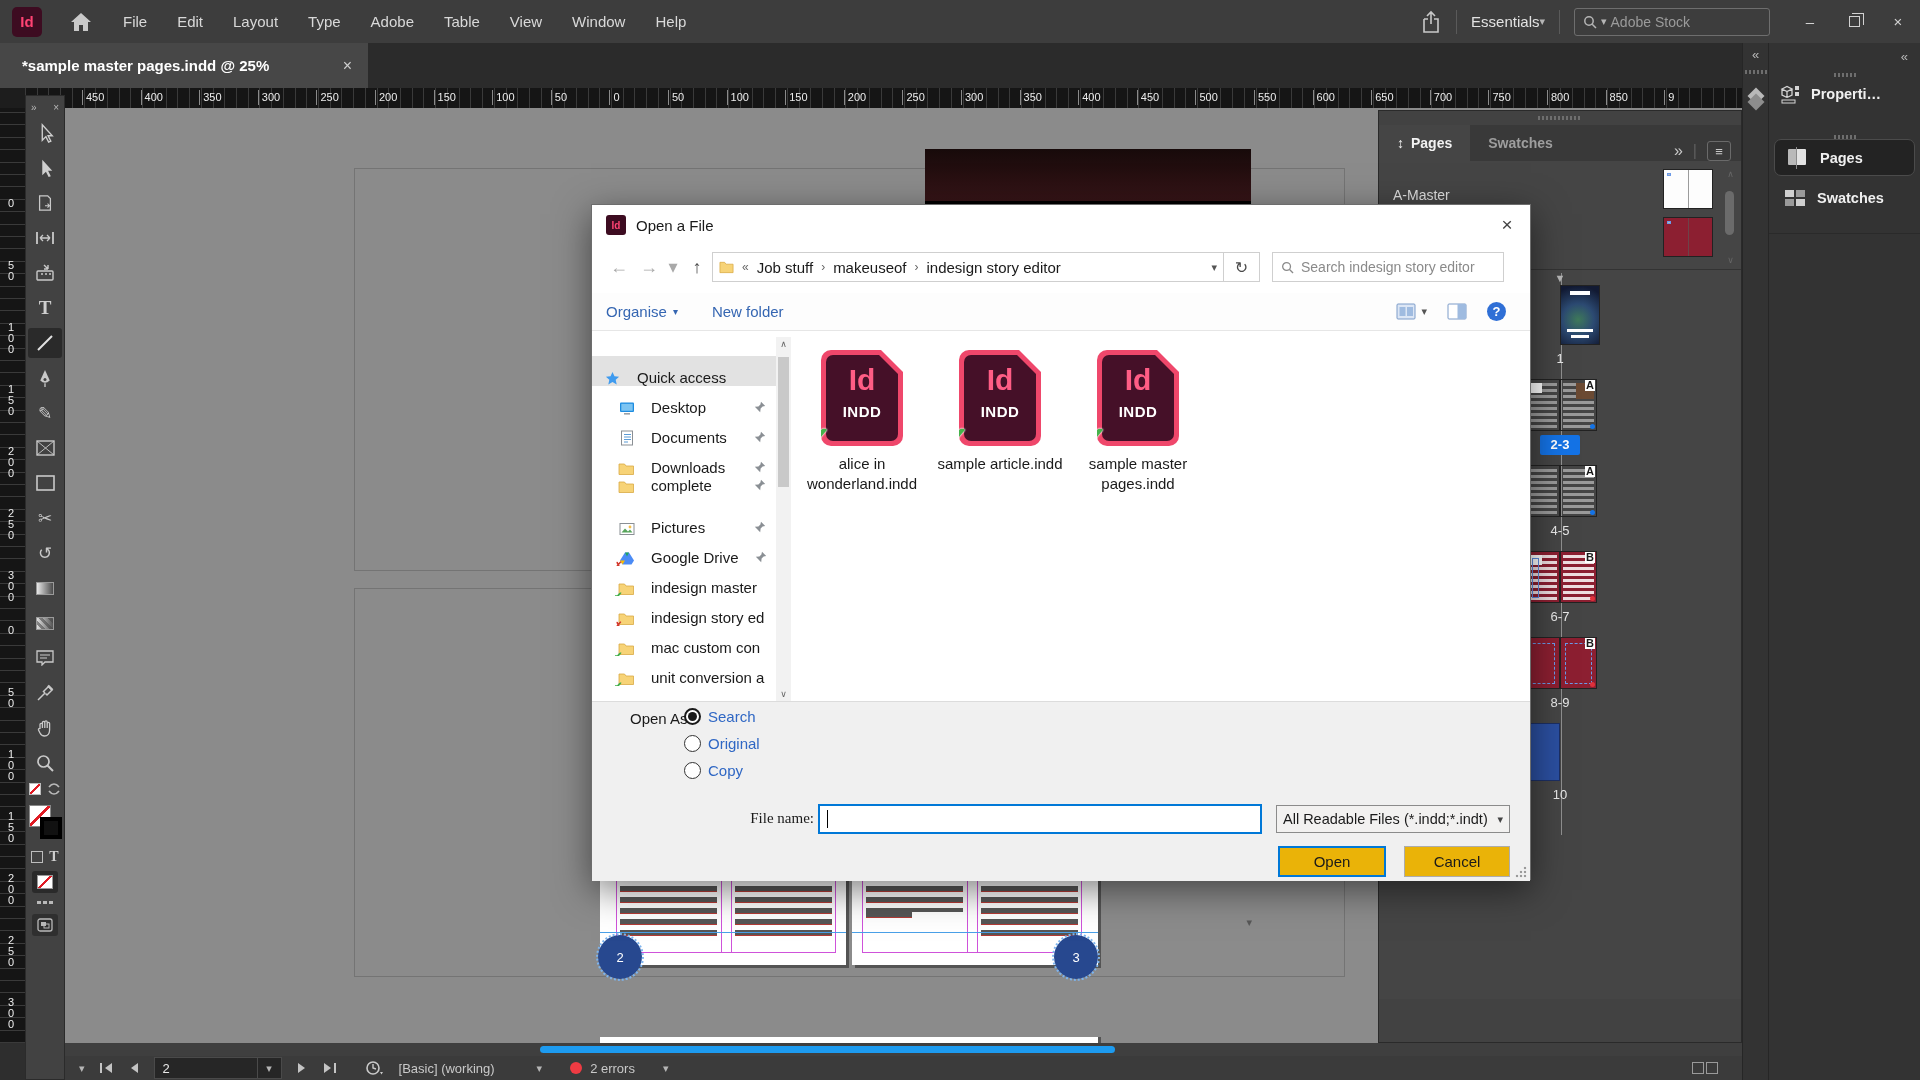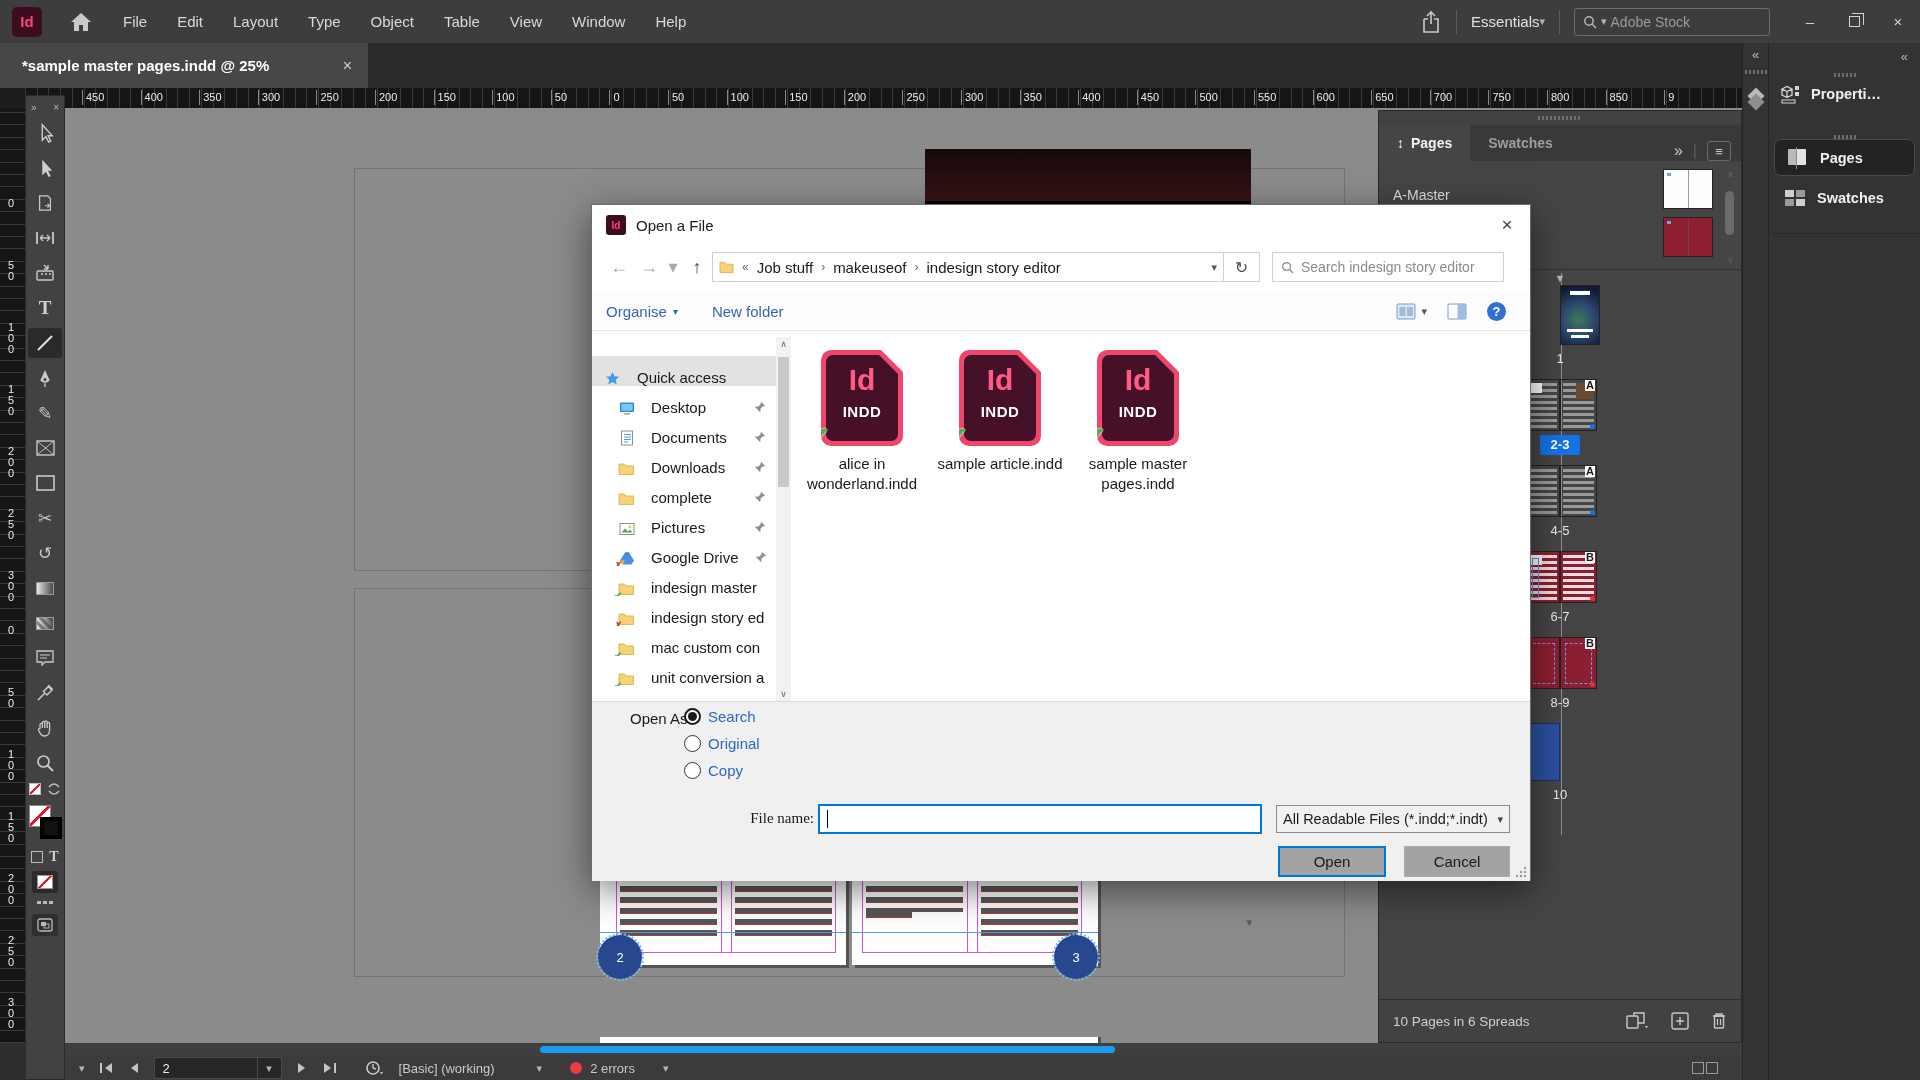"Object" div.menu-item { text: Object -> Adobe }
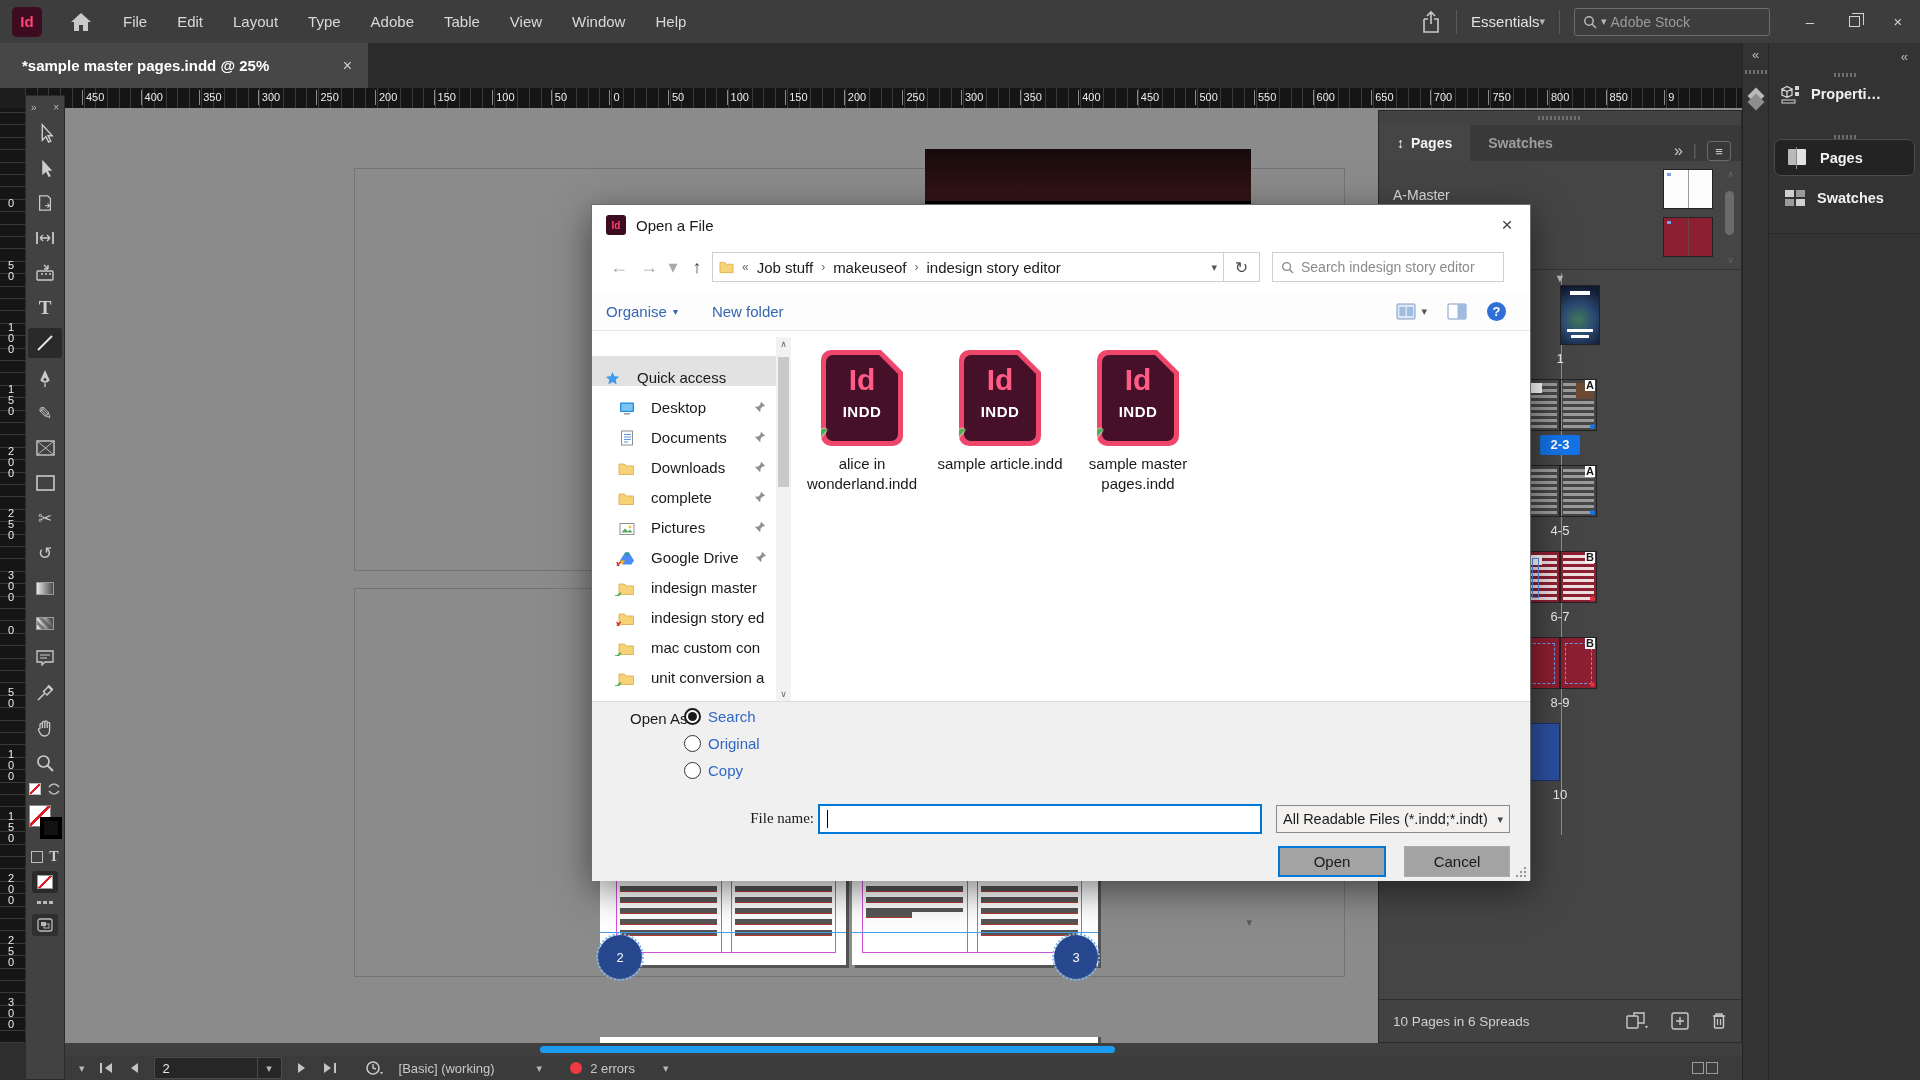"complete" div.qa-row { top: 144px -> 132px }
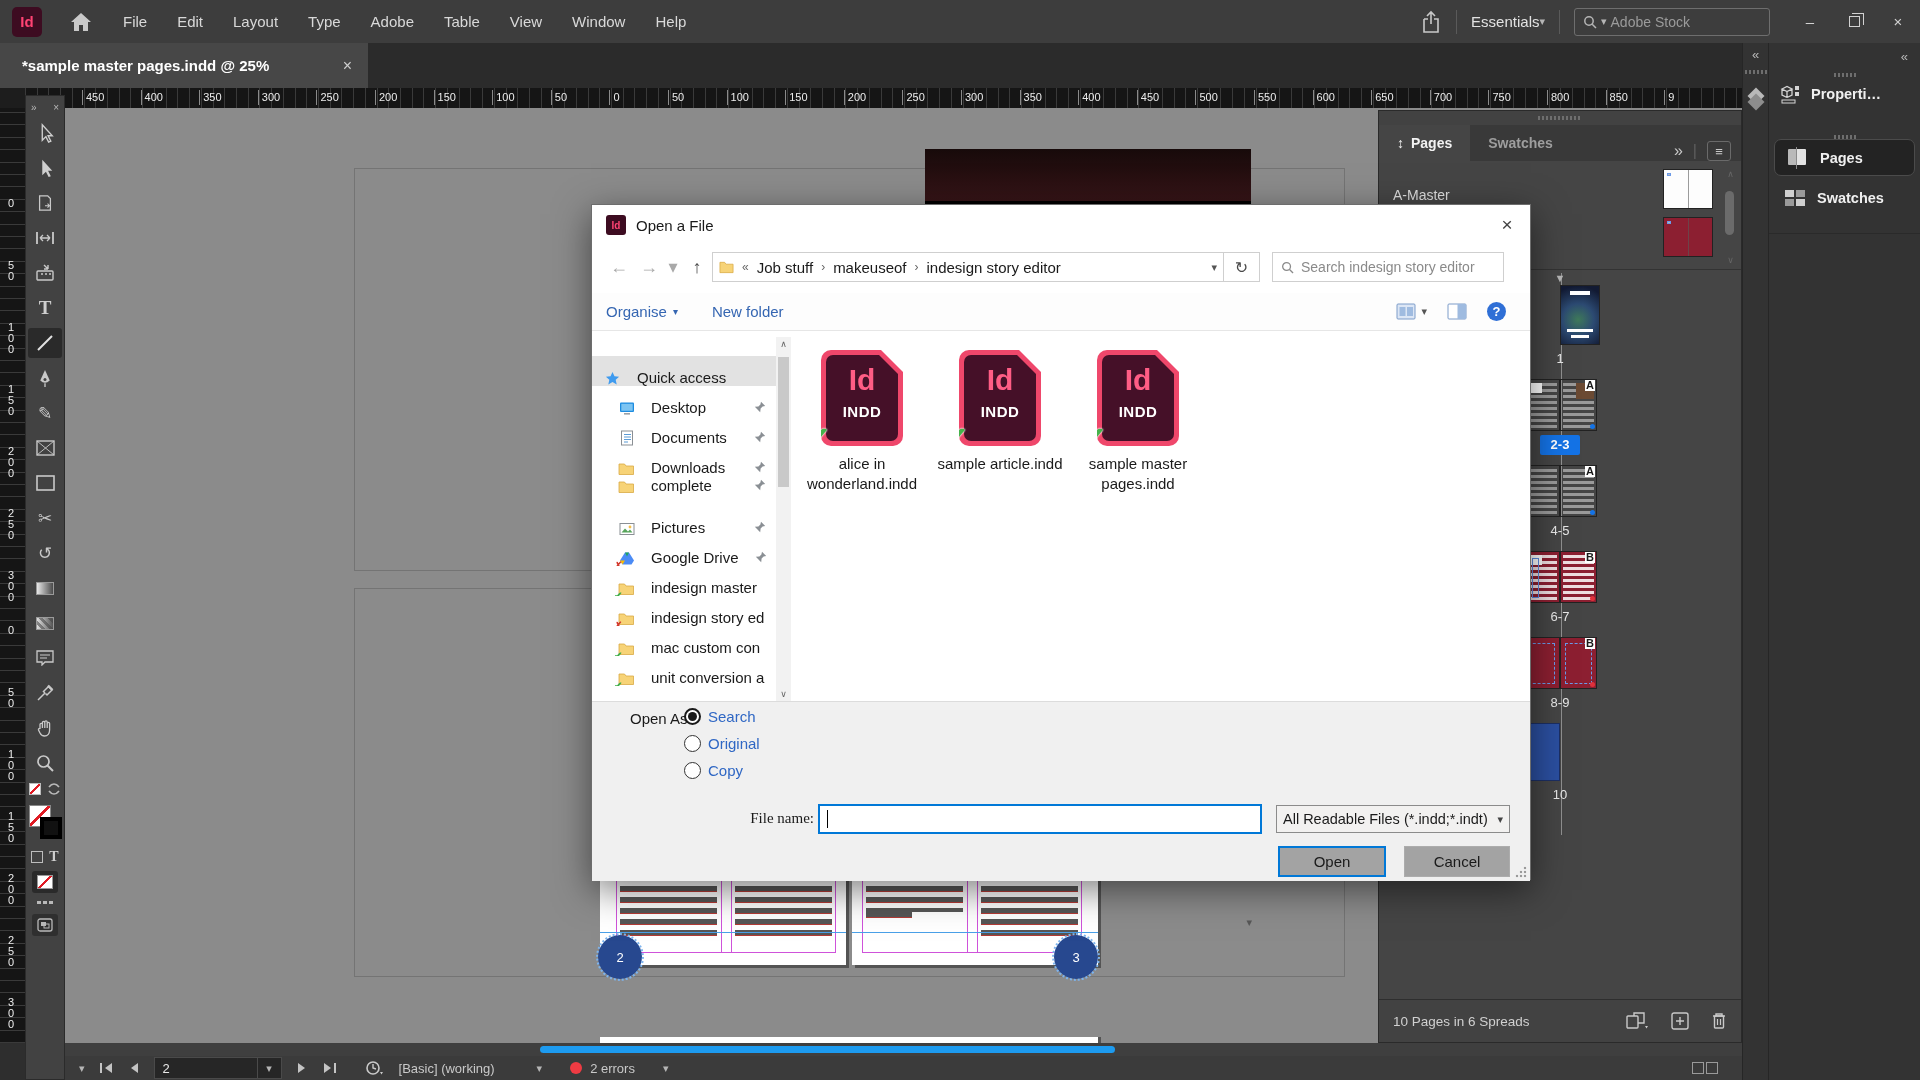"Open" .dlg-btn { background: #a3a3a3 -> #eab308 }
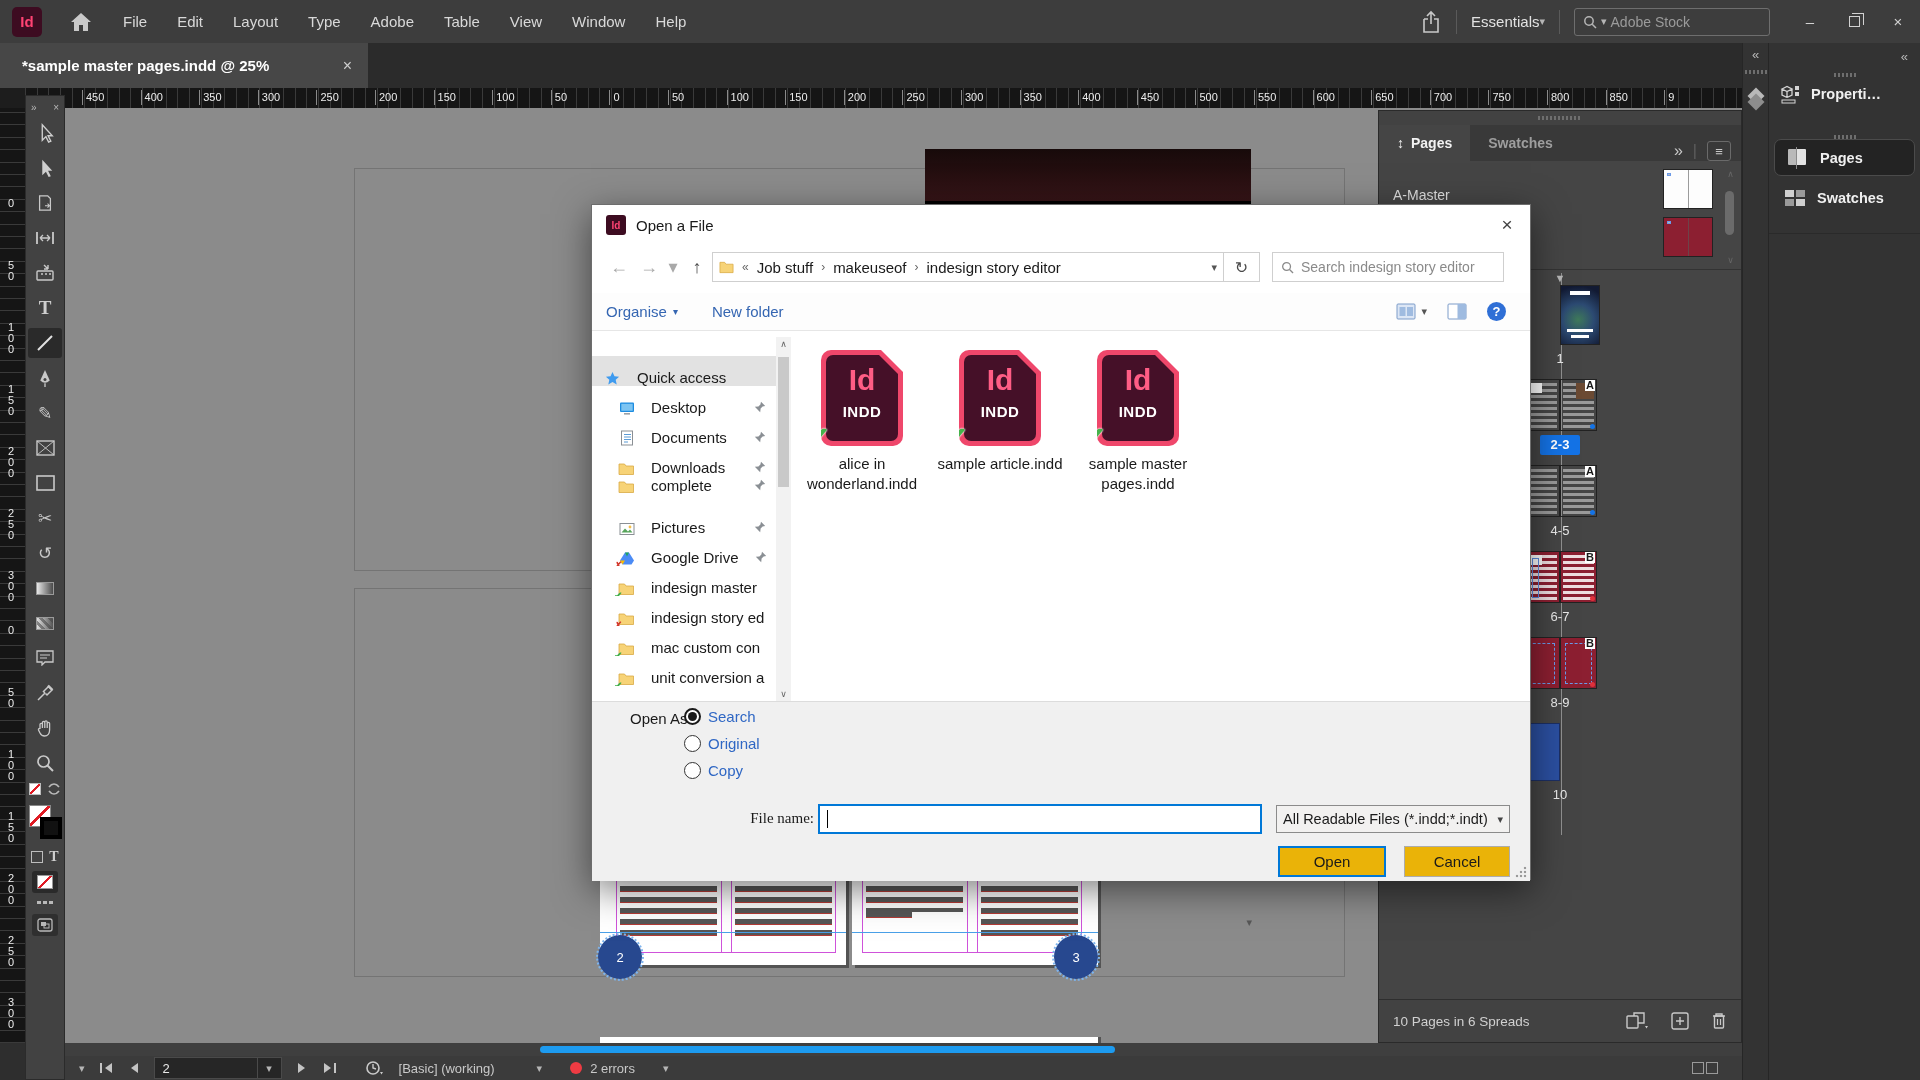"10 Pages in 6 Spreads" div { html: <div> <span>10 Pages in 6 Spreads</span> <span> <svg> <rect></rect> <path></path> <path></path> </svg> <svg> <rect></rect> <path></path> </svg> <svg> <path></path> <rect></rect> <path></path> </svg> </span> </div> -> none }
